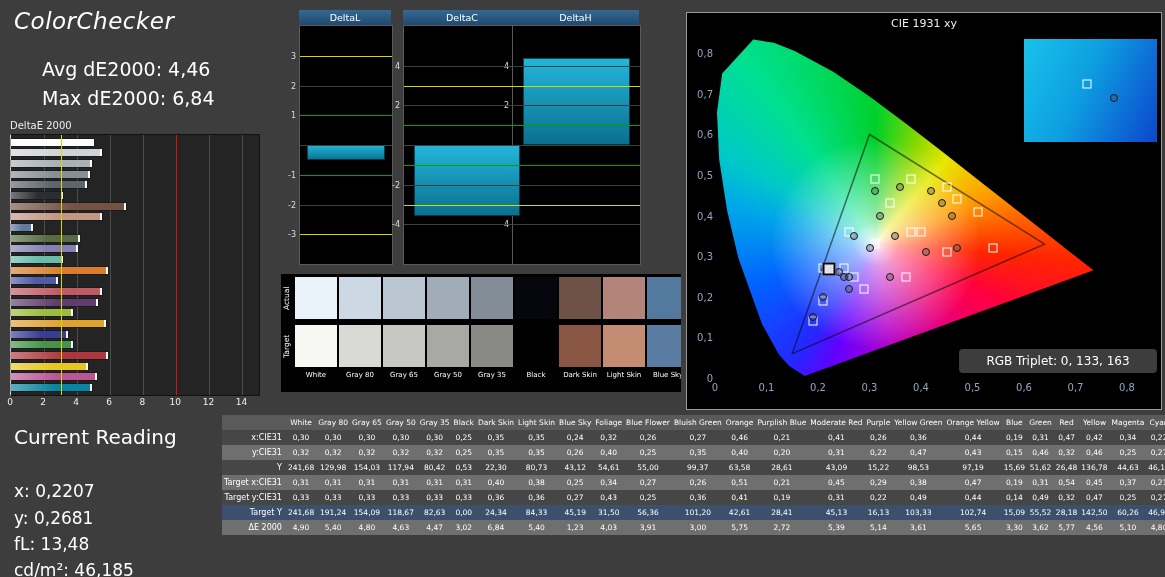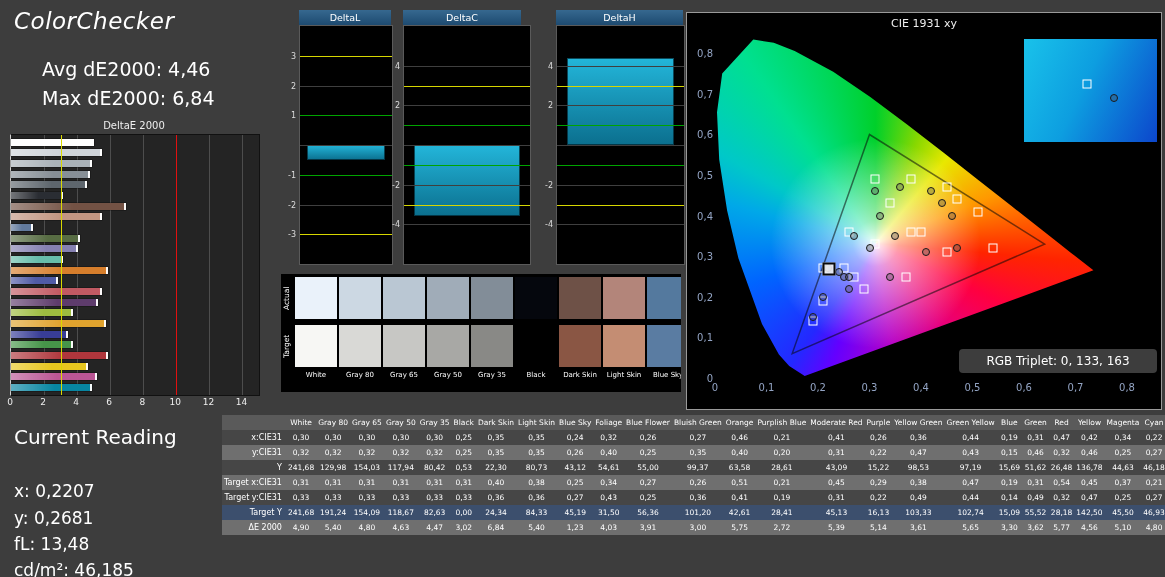"DeltaH" div.mini { left: 540px -> 496px }
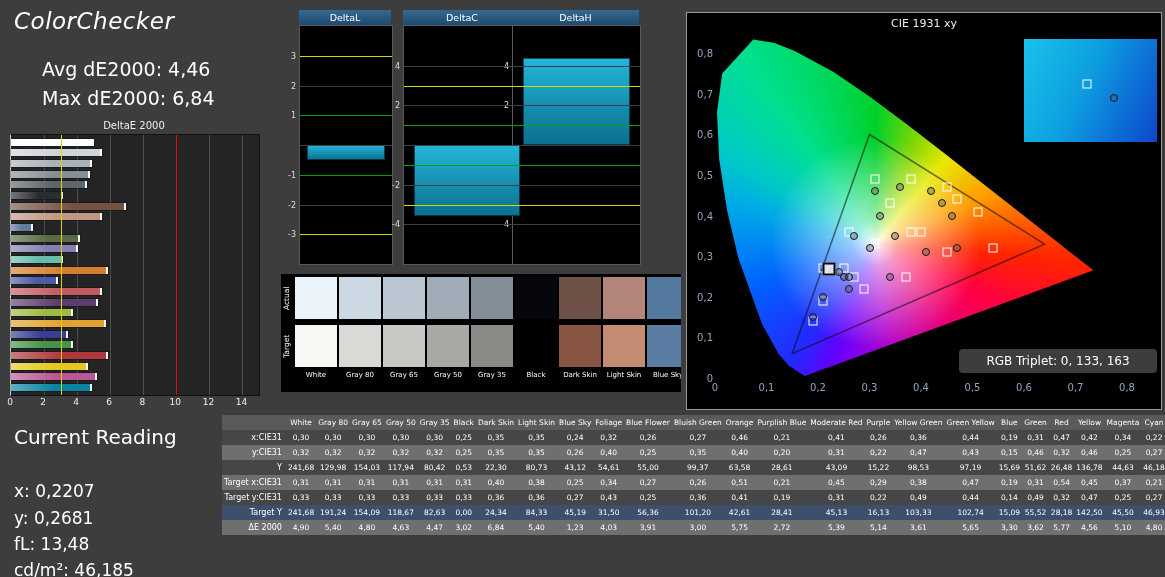"DeltaE 2000" .de-title { text-align: center -> left }
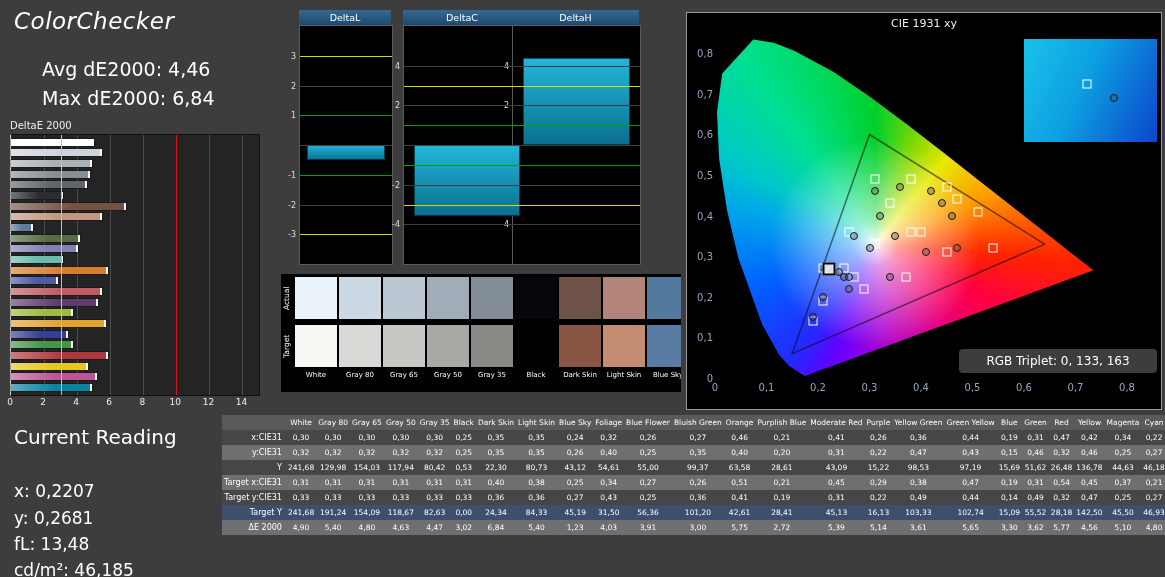"Green Yellow" th { text: Green -> Orange }
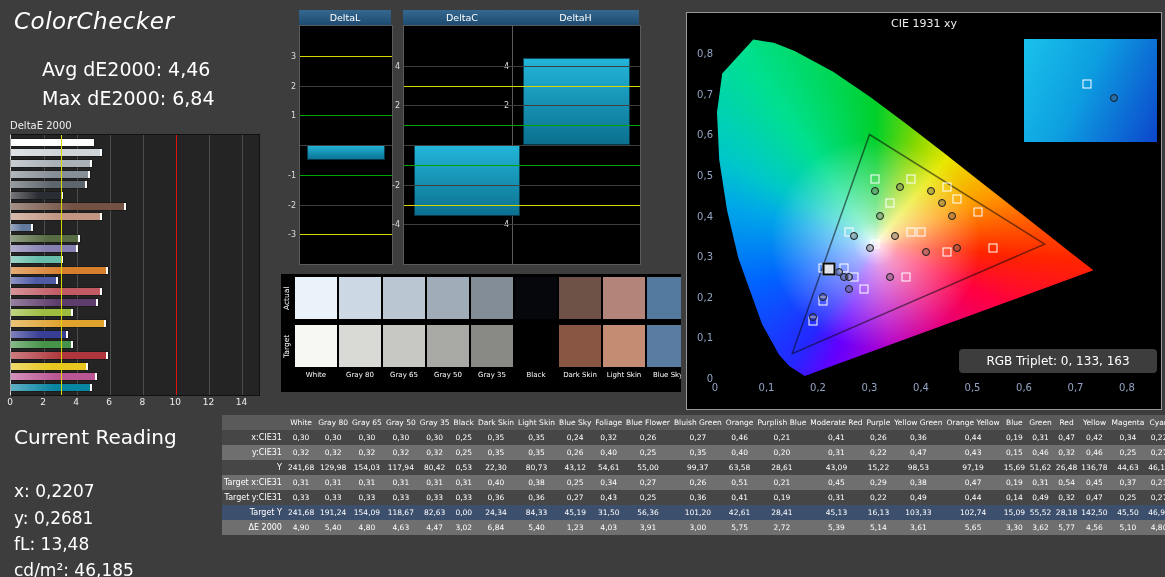"45,50" td { text: 45,50 -> 60,26 }
